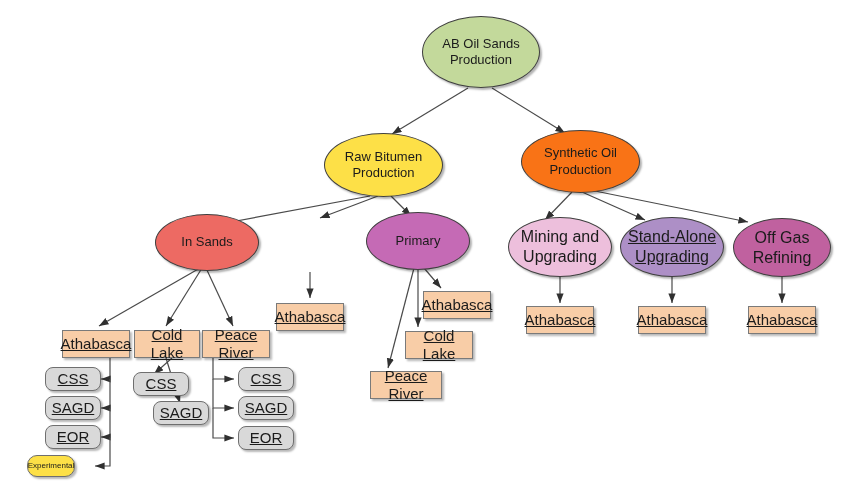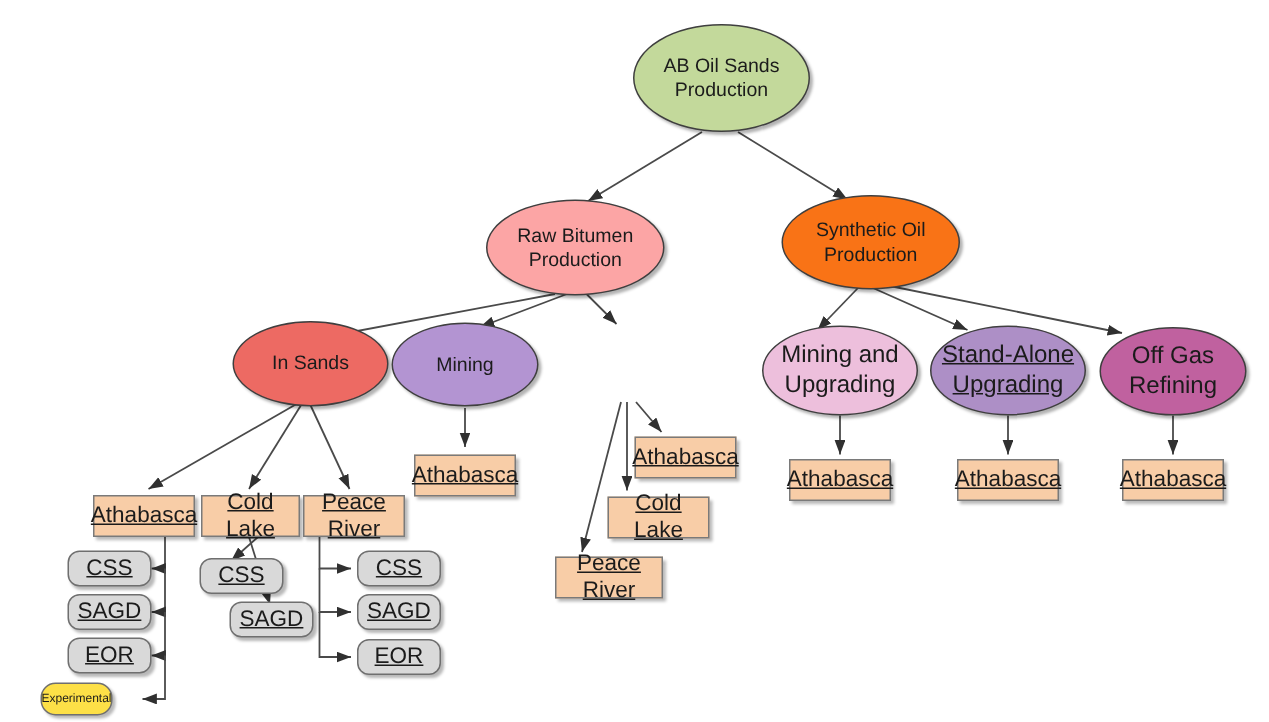"Raw Bitumen" div.node { background: #fca5a5 -> #fde047 }
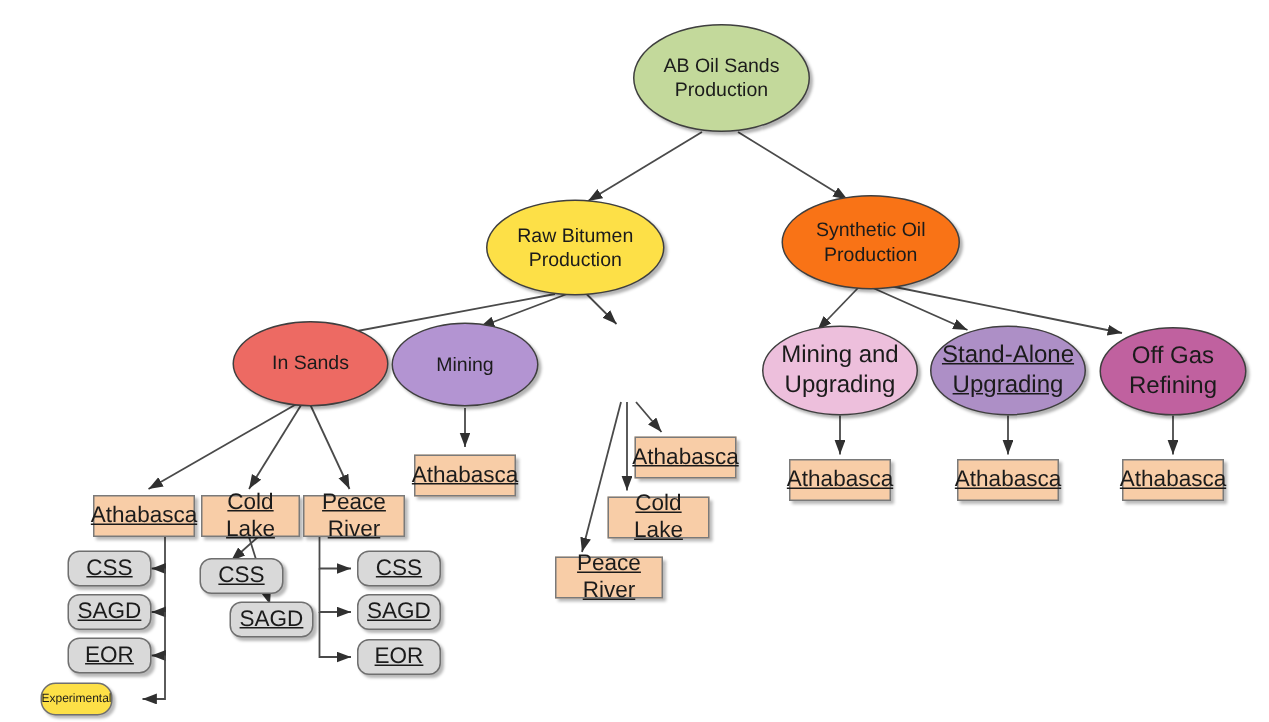"Mining" div.node { html: <div> <span>Mining</span> </div> -> none }
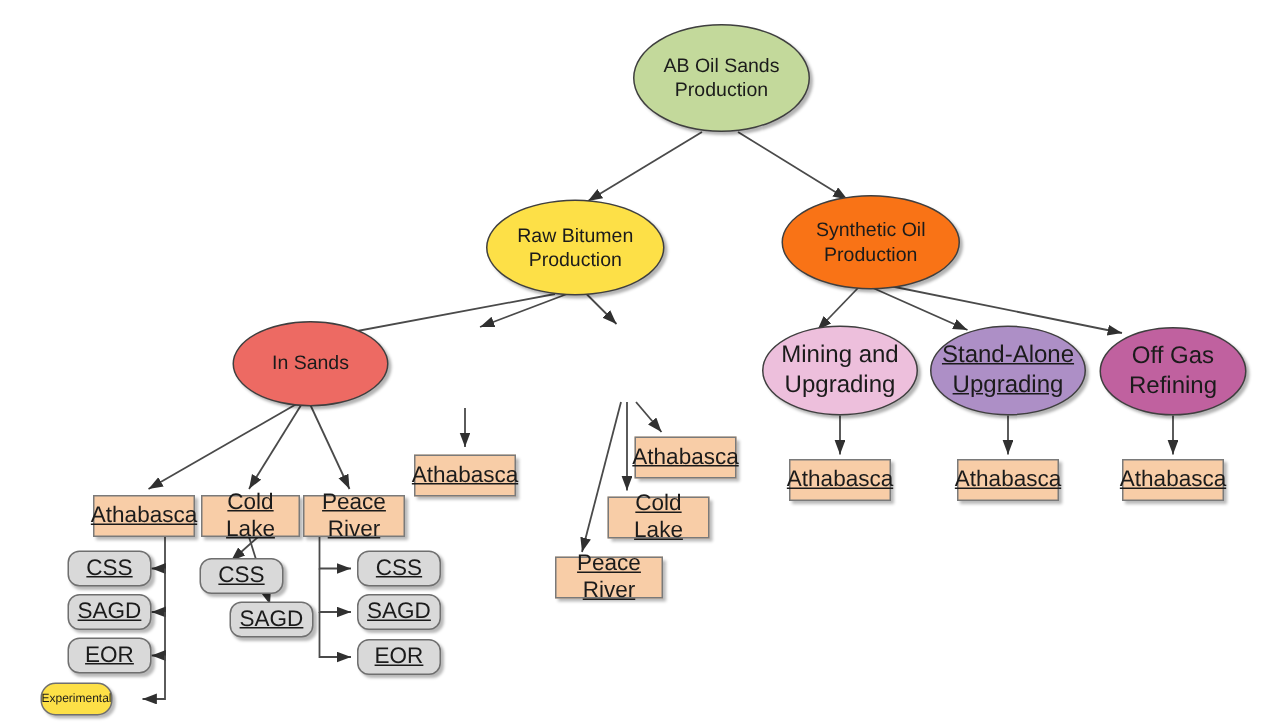"Primary" div.node { html: none -> <div> <span>Primary</span> </div> }
